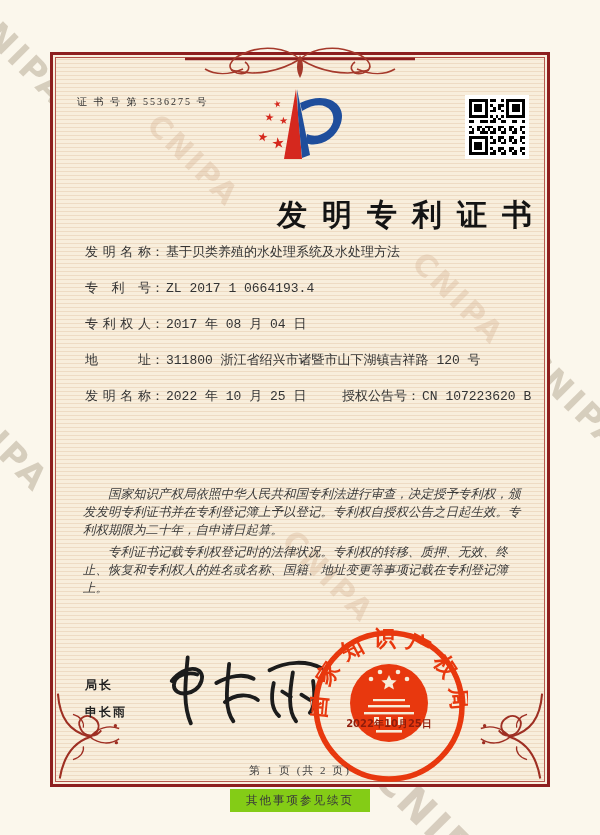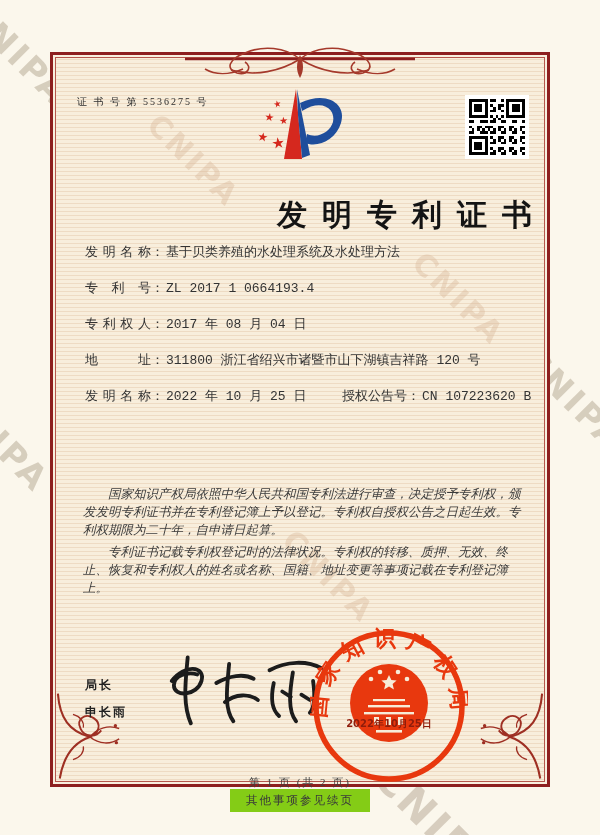"第 1 页 (共 2" .page-info { margin-top: 12px -> none }
